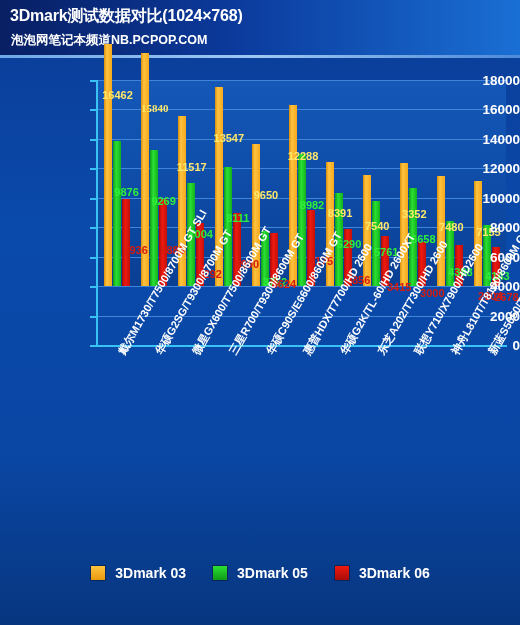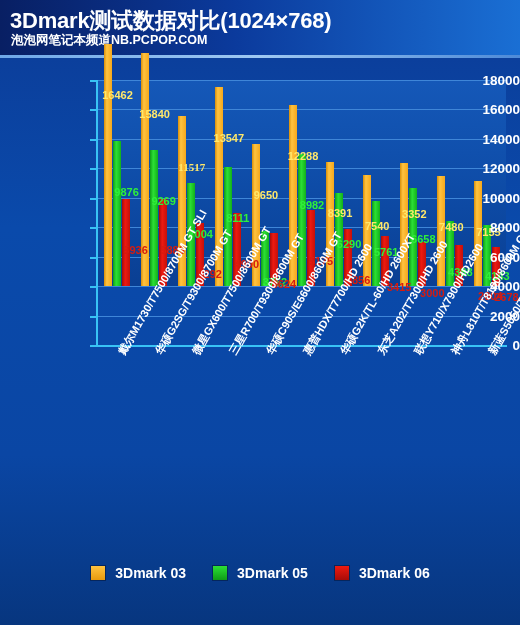"3Dmark测试数据对比(1024×768)" #header-title { font-size: 22px -> 16px }
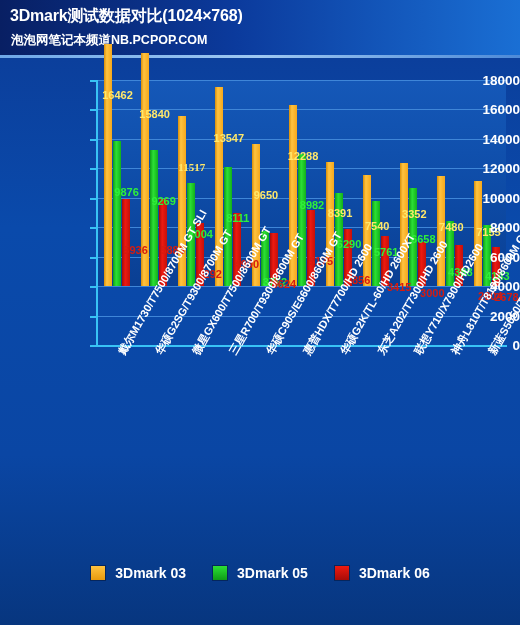"15840" div.bar-label { font-family: none -> Liberation Serif, serif; top: 28px -> 22px }
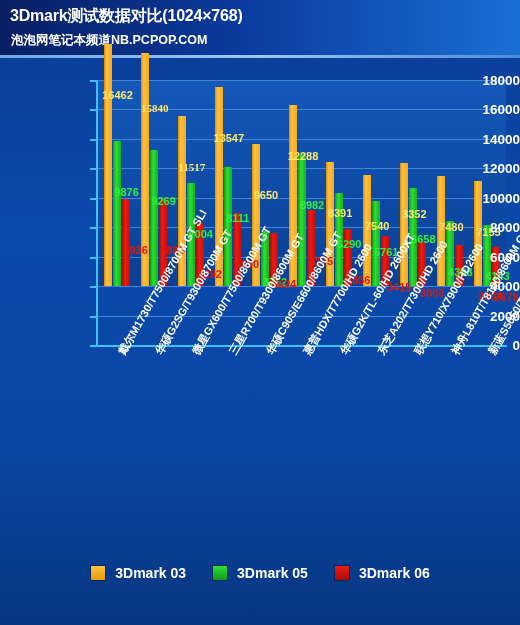"11517" div.bar-label { font-family: Liberation Serif, serif -> none }
